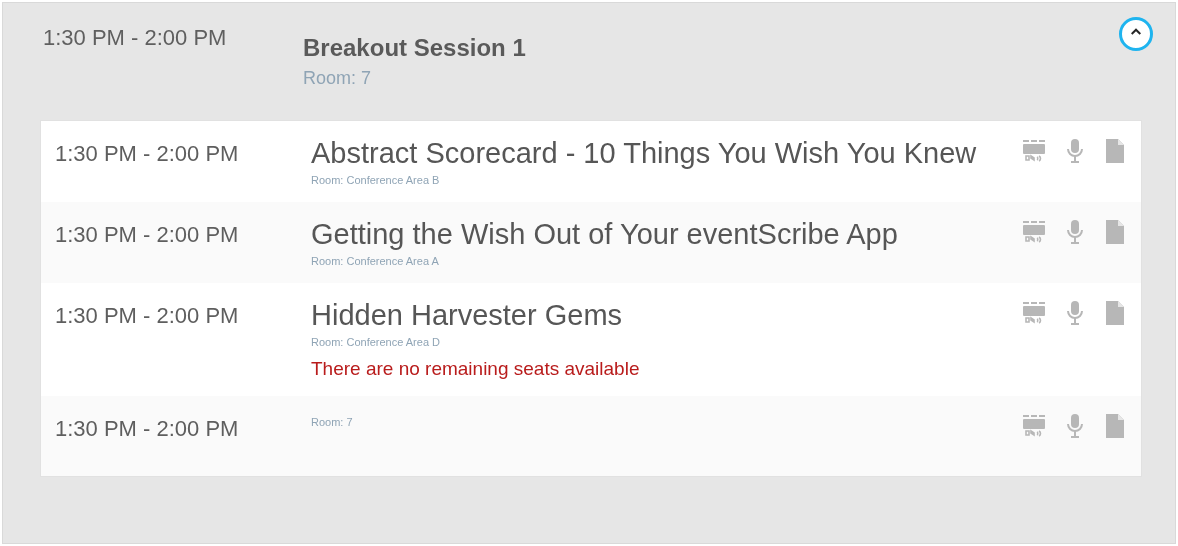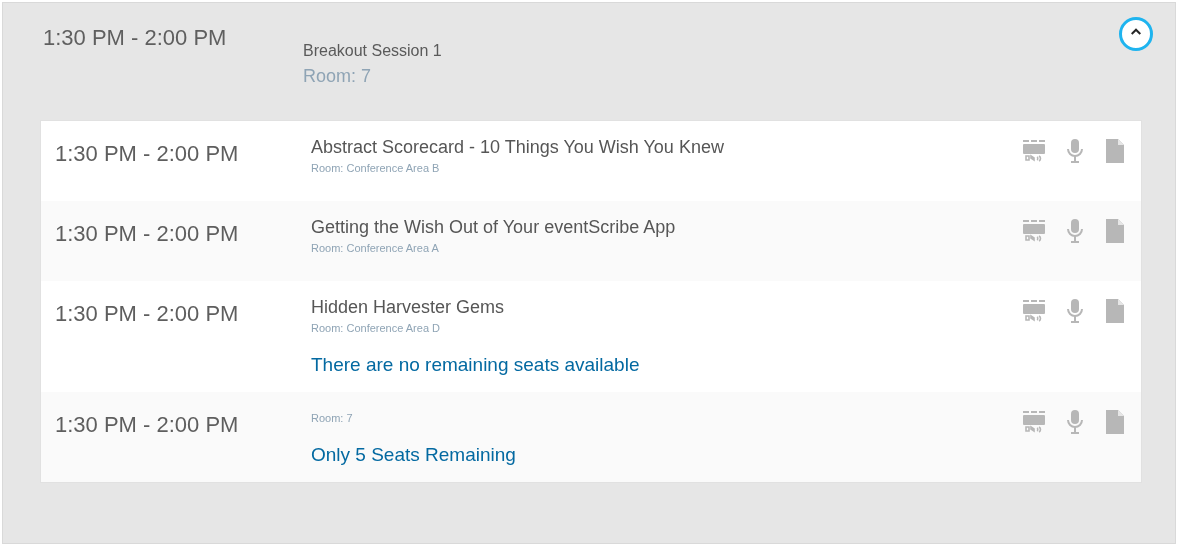"Breakout Session 1" .parent .title { font-size: 16px -> 24px; font-weight: 400 -> 700; margin-top: 19px -> 11px }
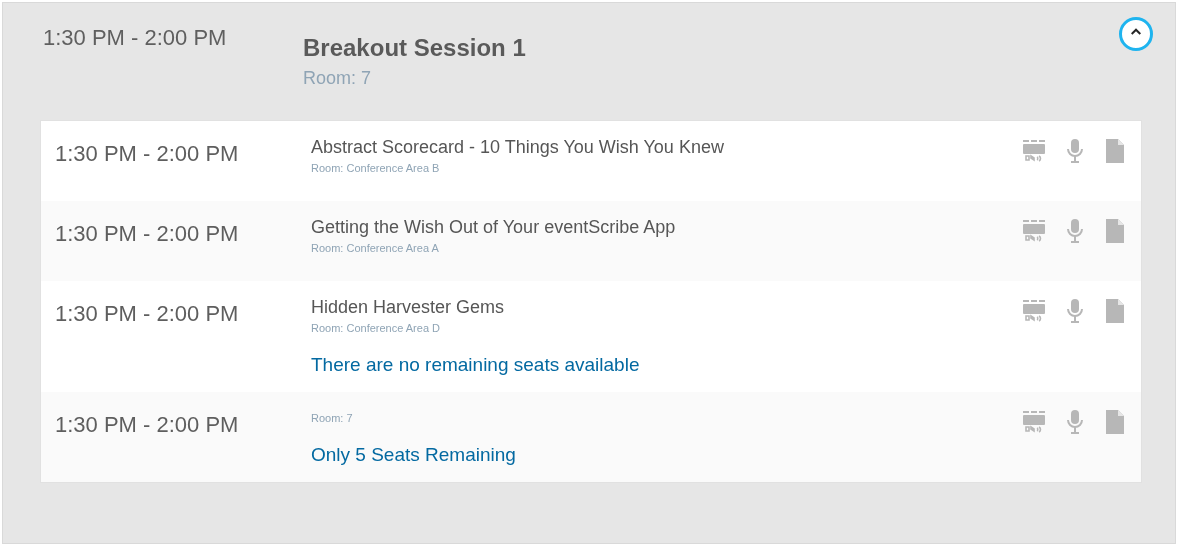"Abstract Scorecard - 10 Things" .row .session-title { font-size: 18px -> 29px }
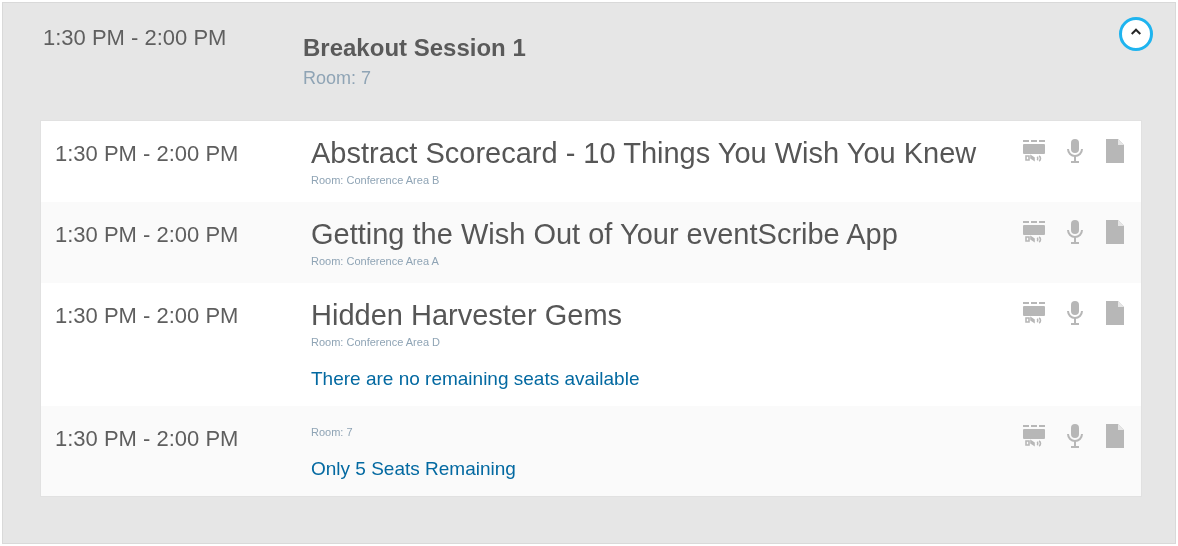"There are no remaining seats" .row .warn { color: #0369a1 -> #b91c1c; margin-top: 20px -> 10px }
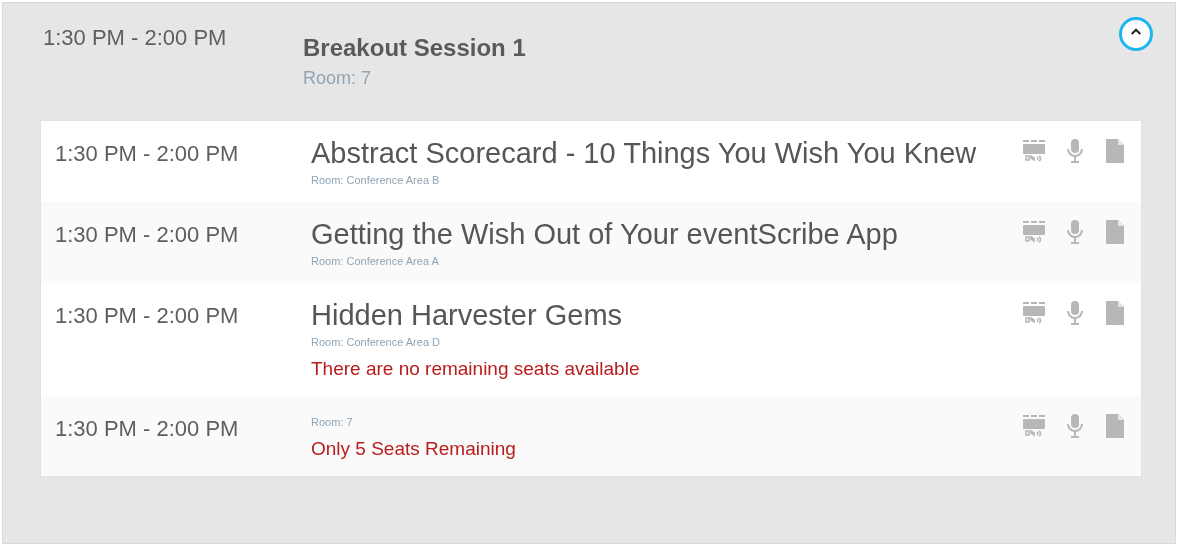"Only 5 Seats Remaining" div.warn { html: <div>Only 5 Seats Remaining</div> -> none }
